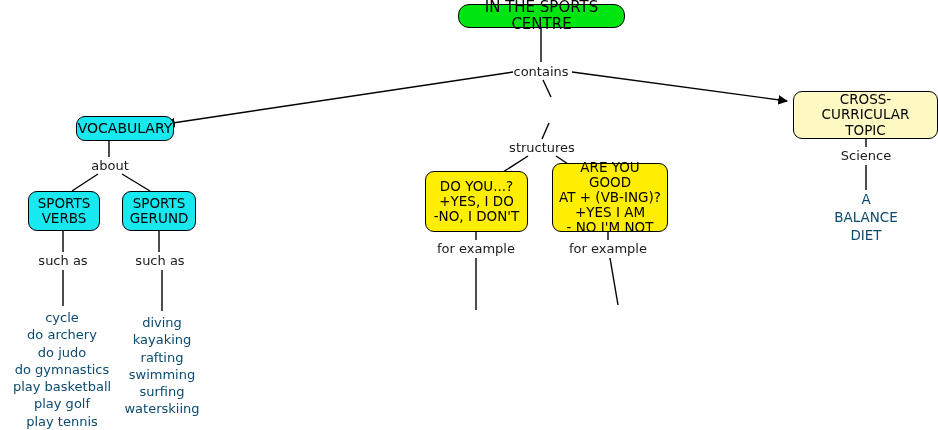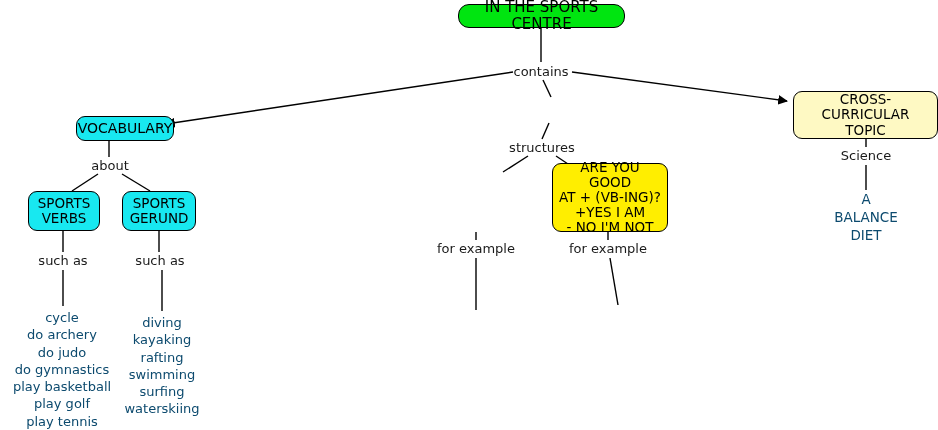"DO YOU...?" div.node { html: none -> <div>DO YOU...? +YES, I DO -NO, I DON'T</div> }
